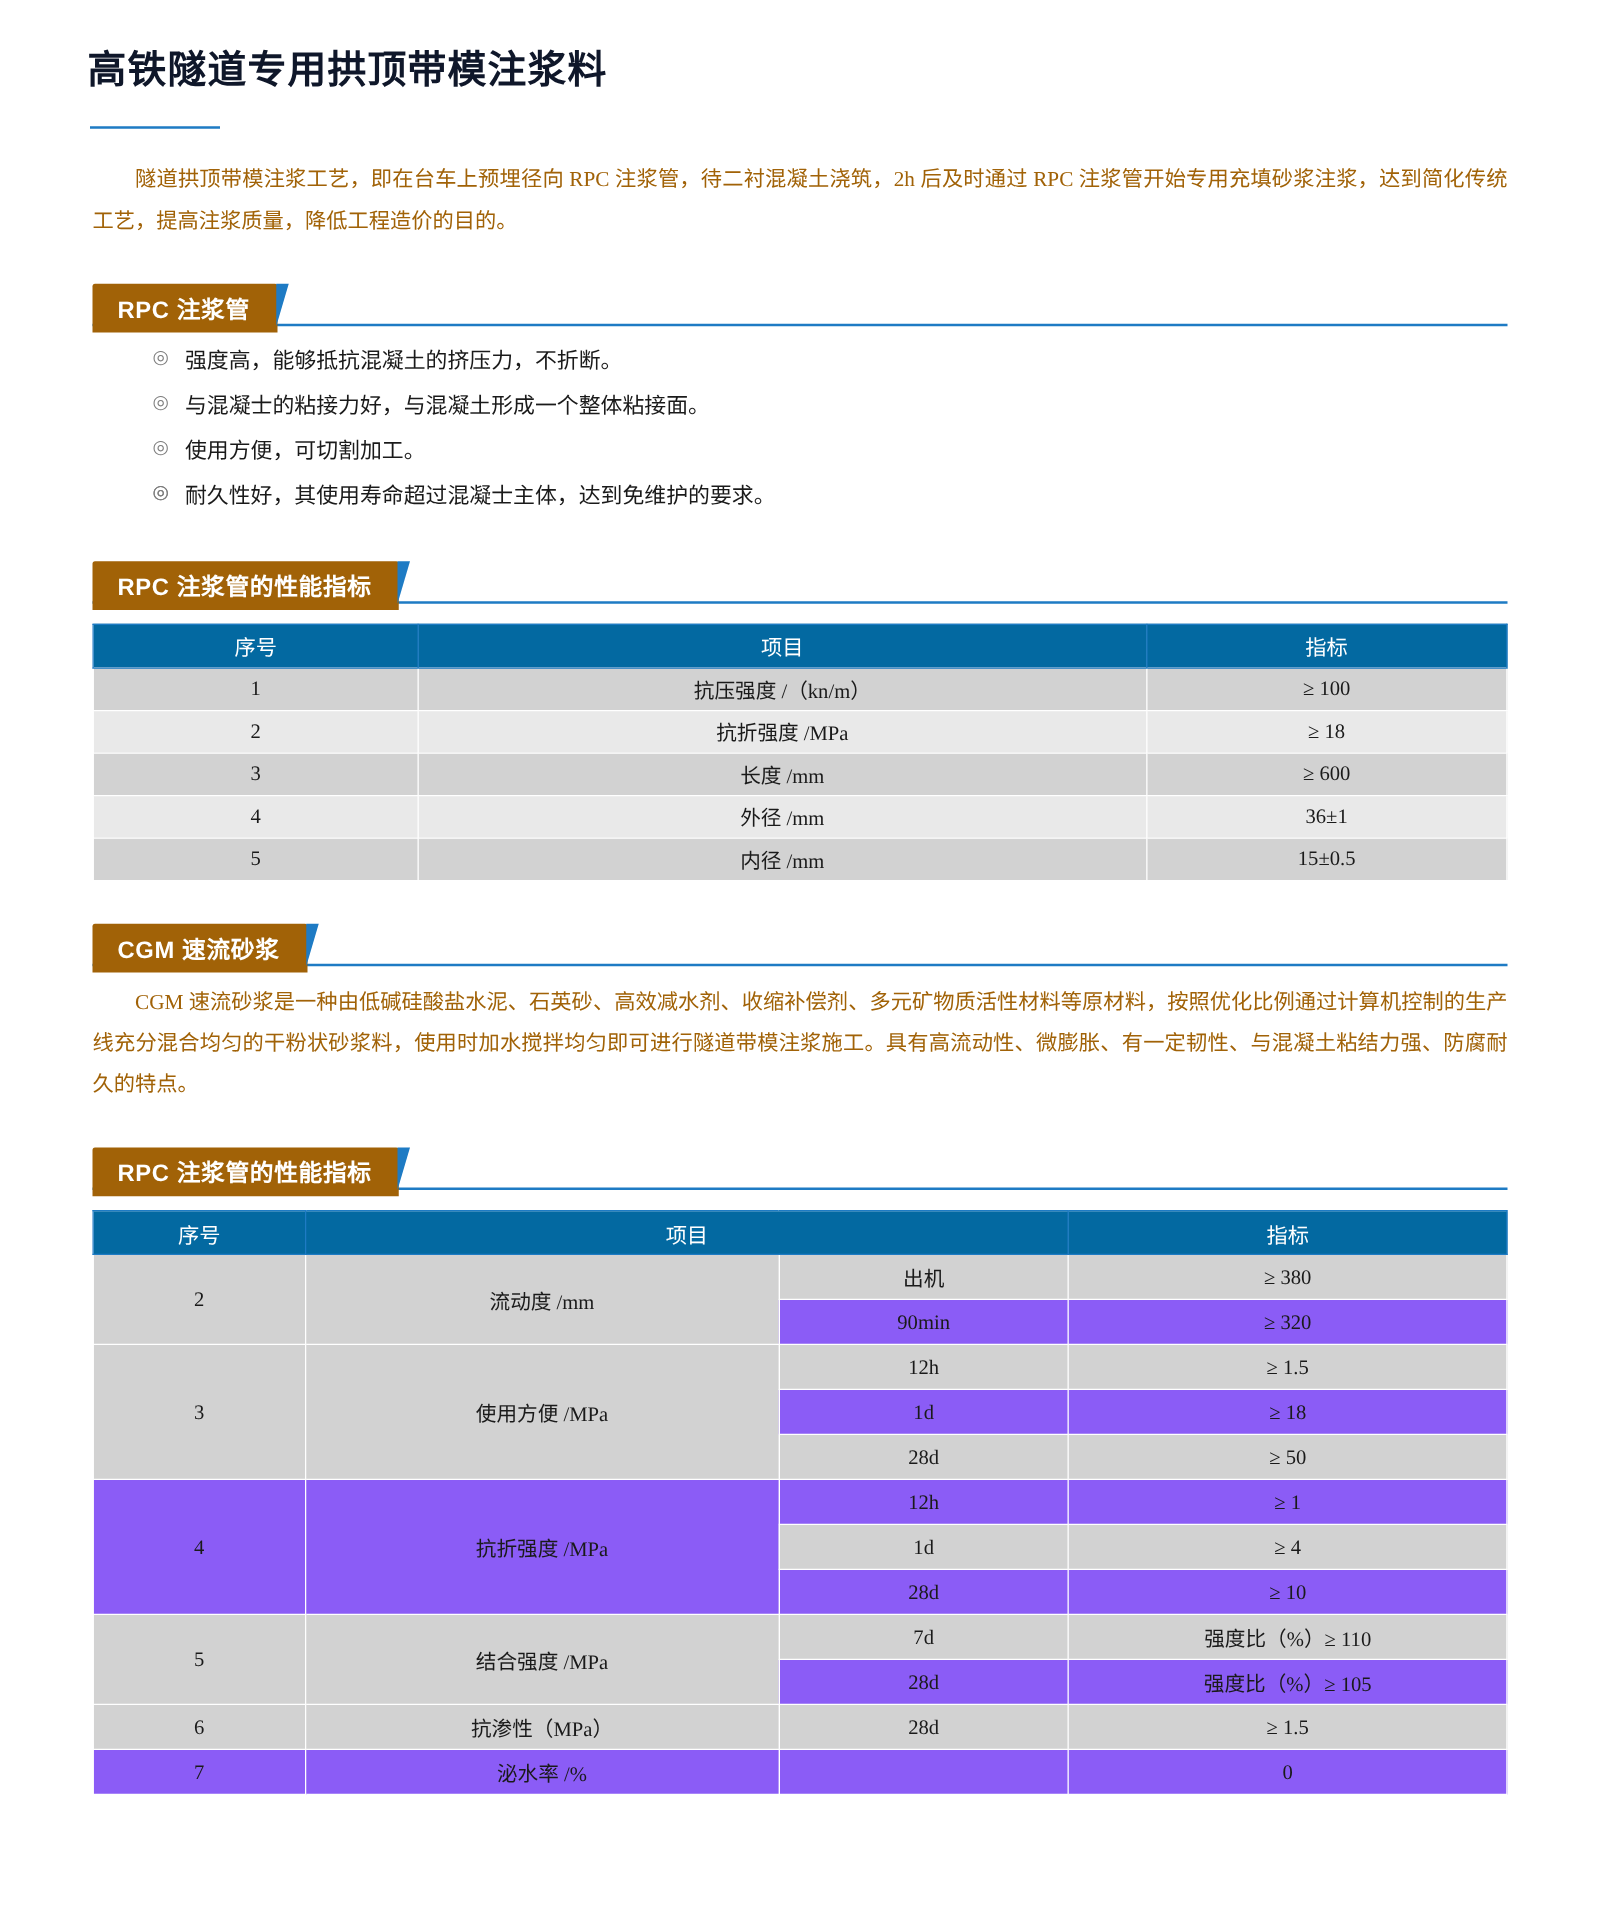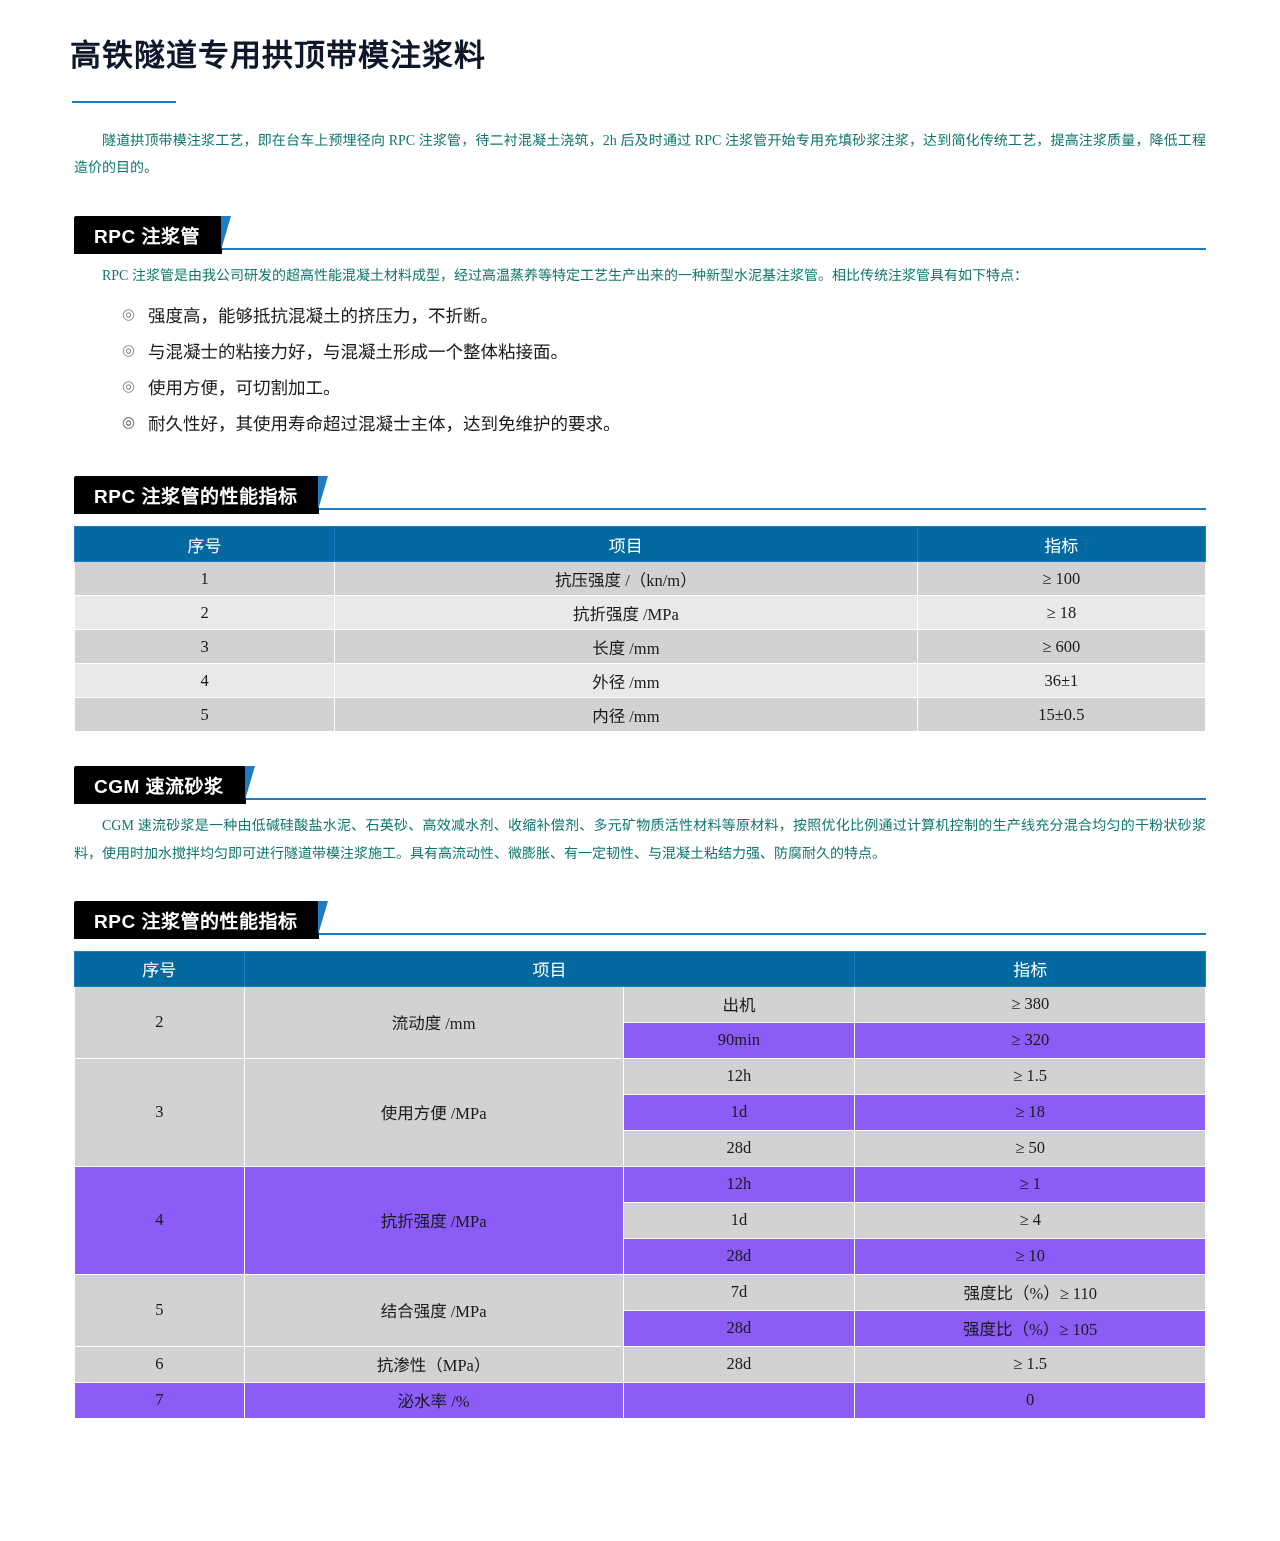"隧道拱顶带模注浆工艺，即在台车上预埋径向 RPC 注浆管，待二衬混凝土浇筑，2h" .para { color: #0f766e -> #a16207; font-size: 14px -> 17px }
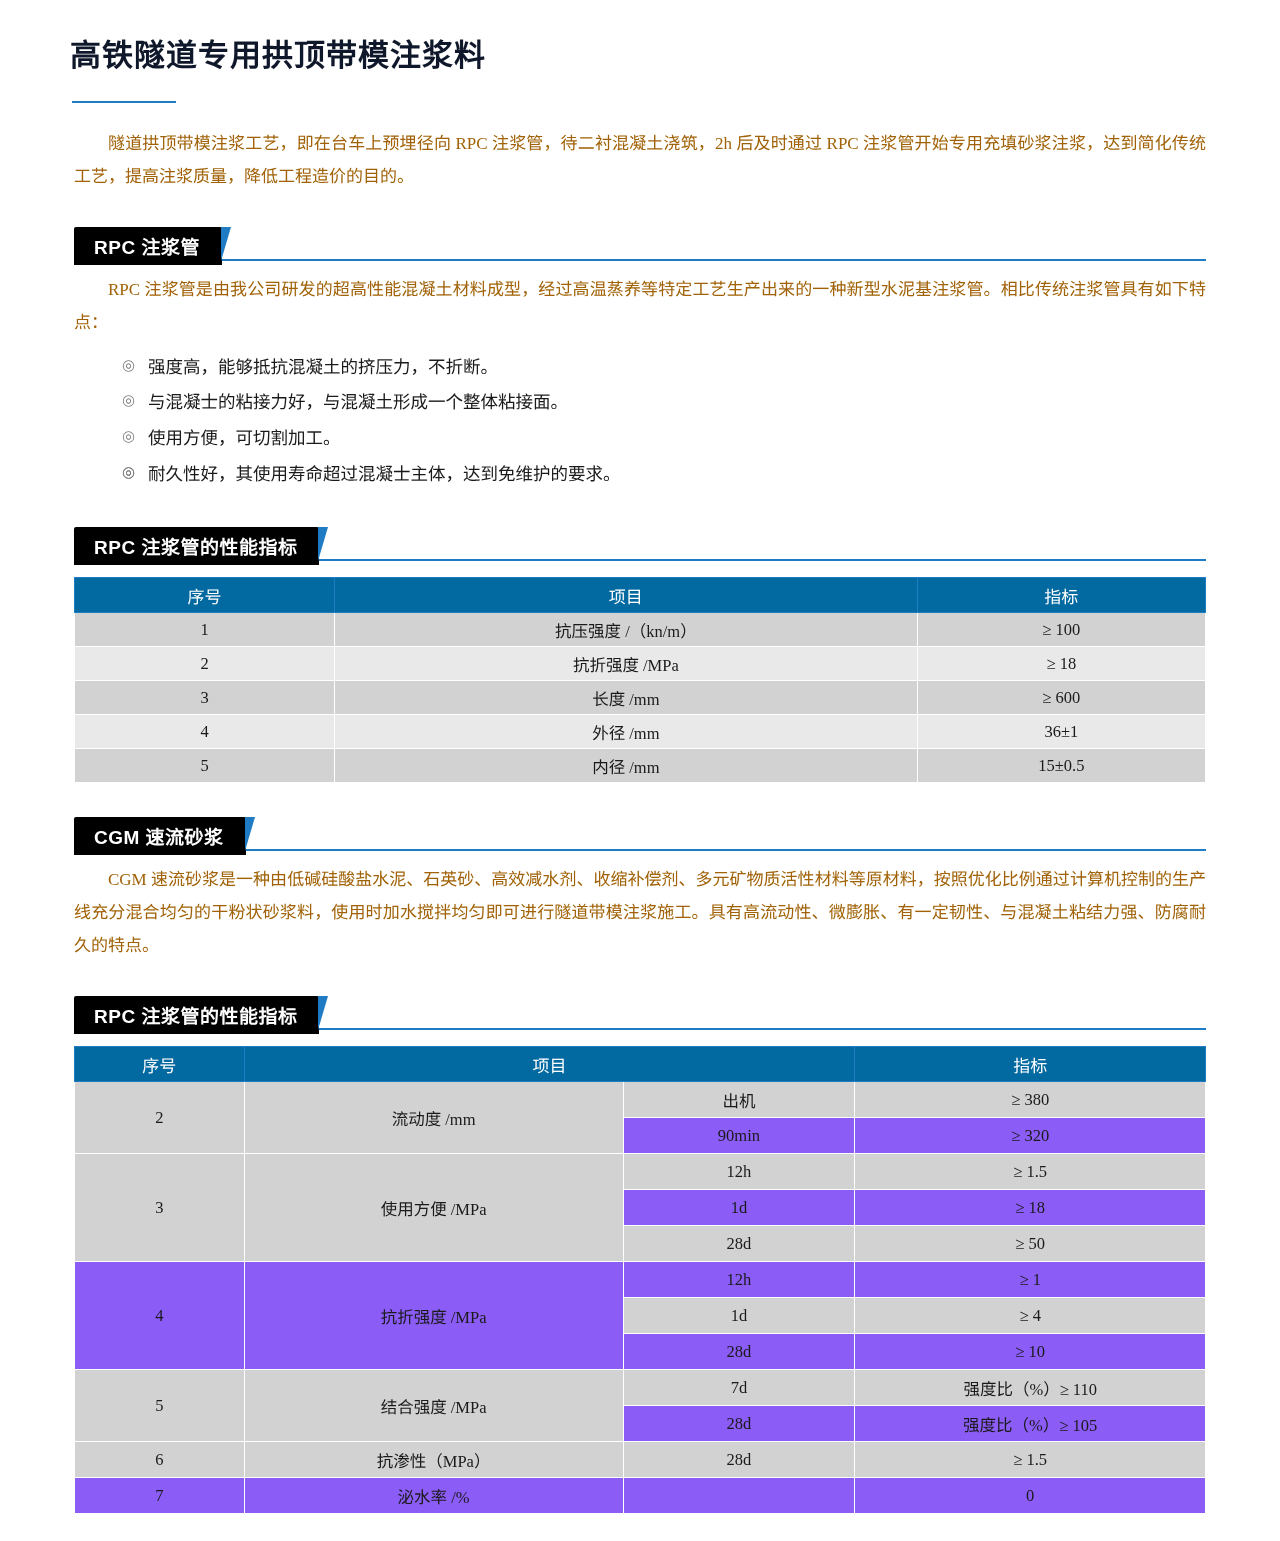"RPC 注浆管" .section-head .tab { background: #000000 -> #a16207 }
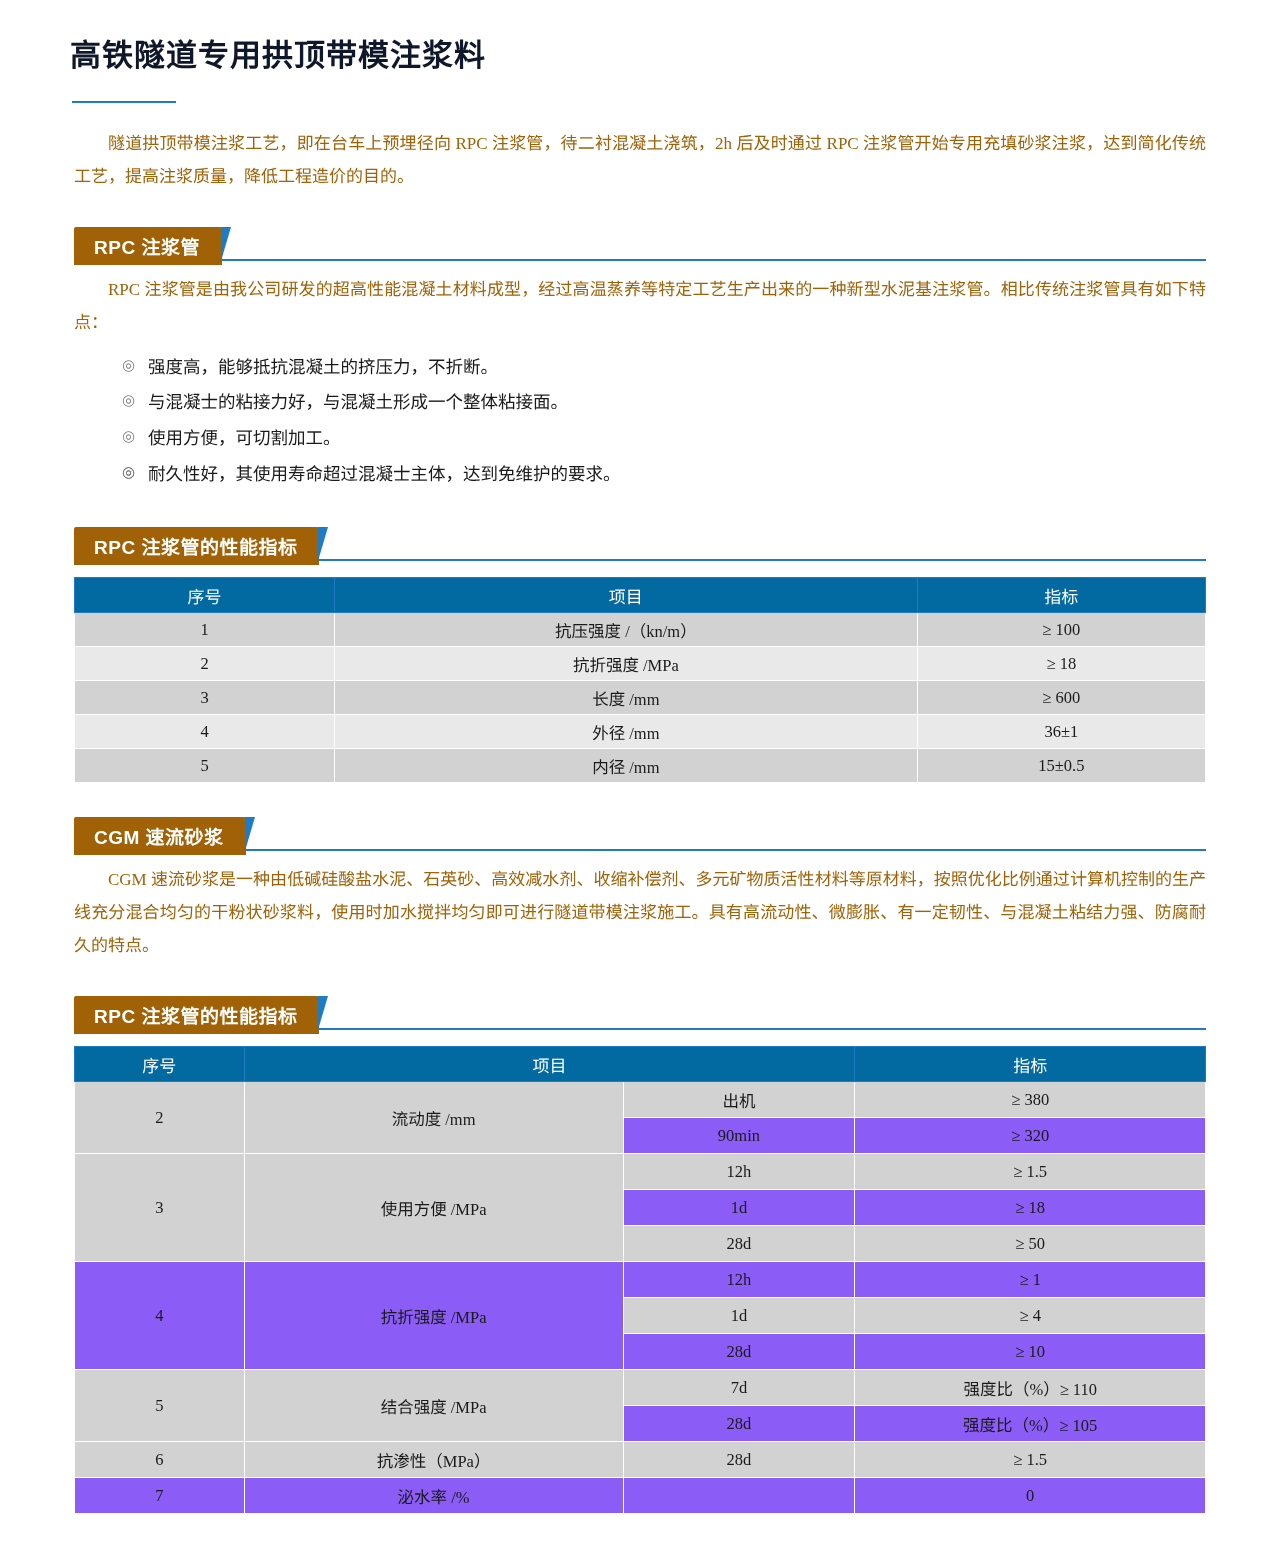"RPC" p.para { html: <p>RPC 注浆管是由我公司研发的超高性能混凝土材料成型，经过高温蒸养等特定工艺生产出来的一种新型水泥基注浆管。相比传统注浆管具有如下特点：</p> -> none }
